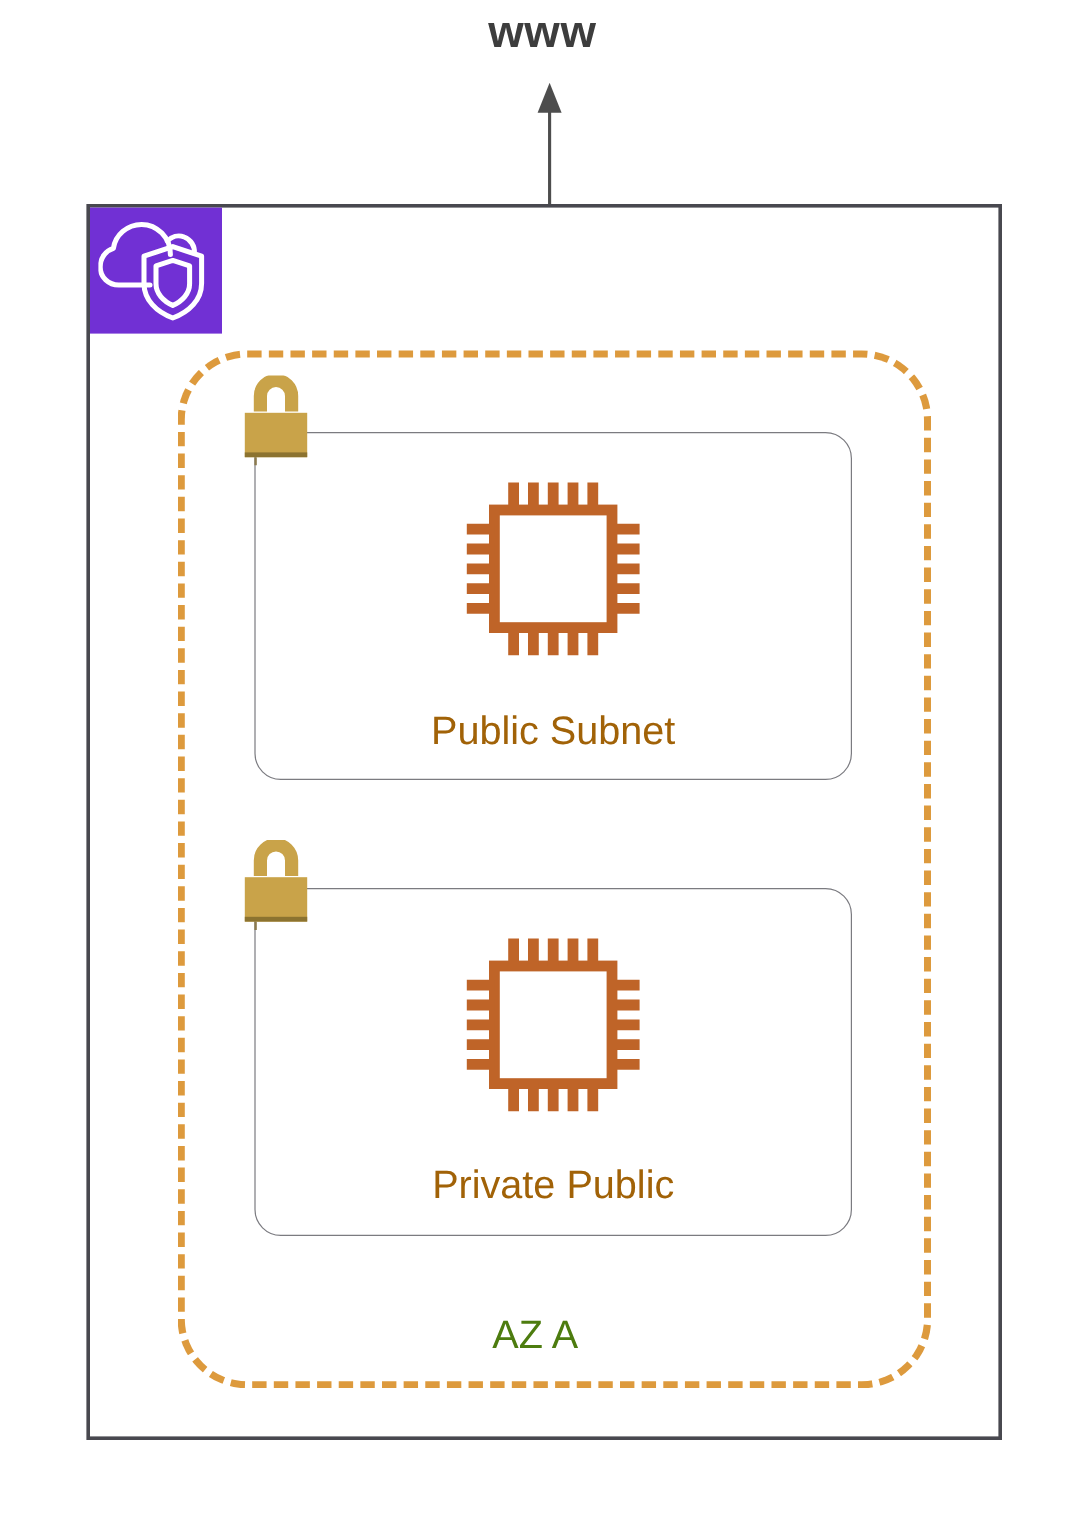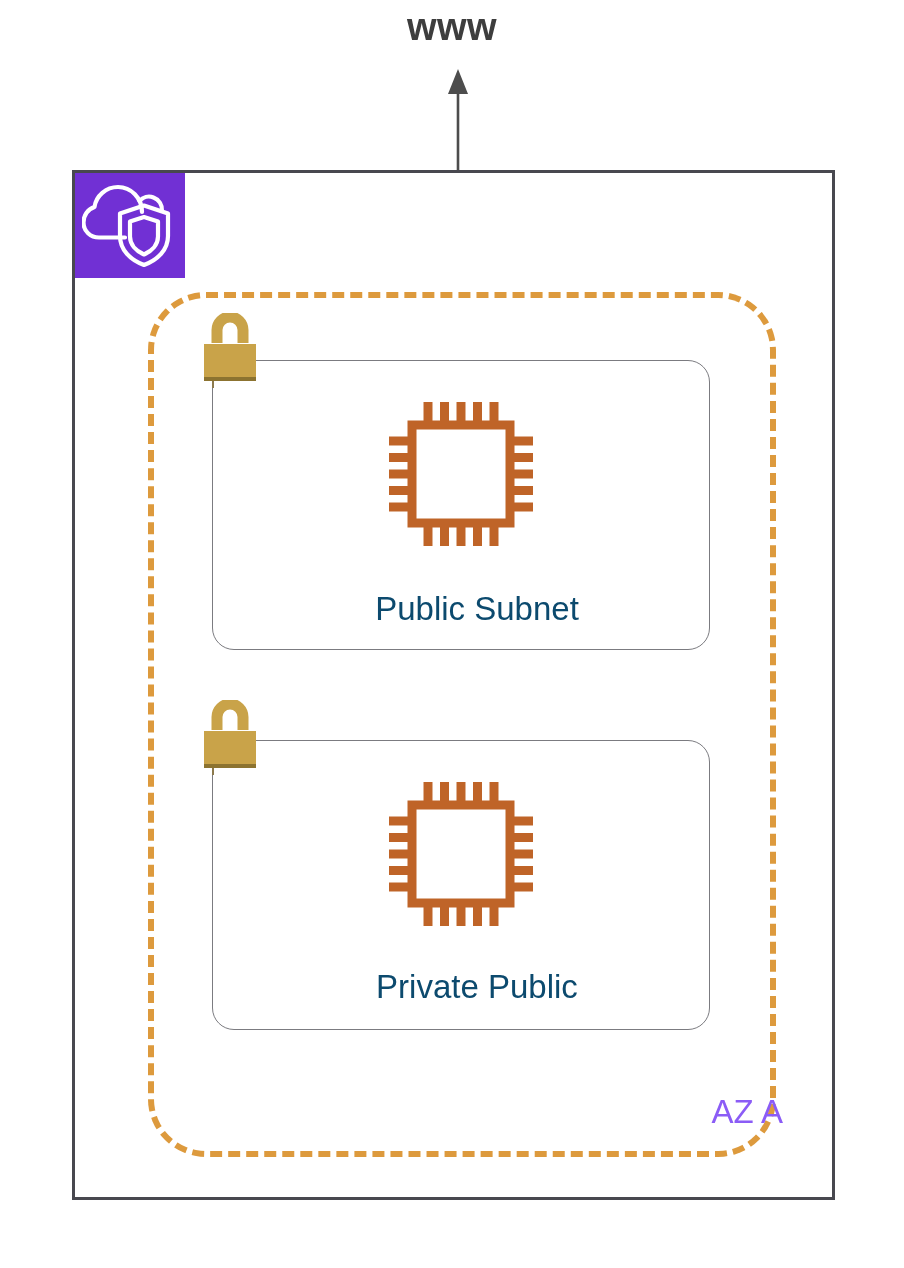"Public Subnet" .subnet-label { color: #0c4a6e -> #a16207; padding-left: 16px -> none }
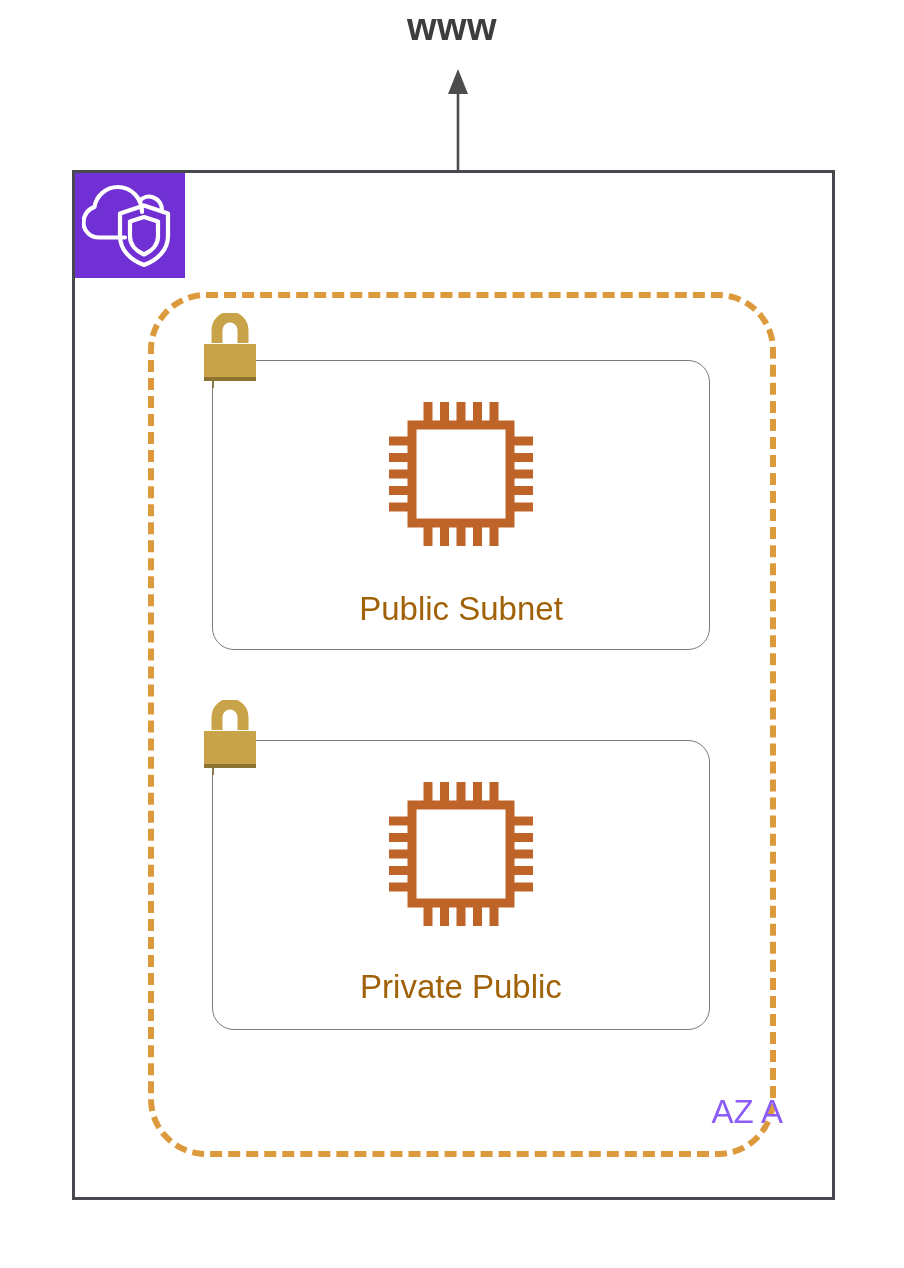"AZ A" #az-label { color: #8b5cf6 -> #4d7c0f; left: 155px -> 132px; text-align: right -> center }
